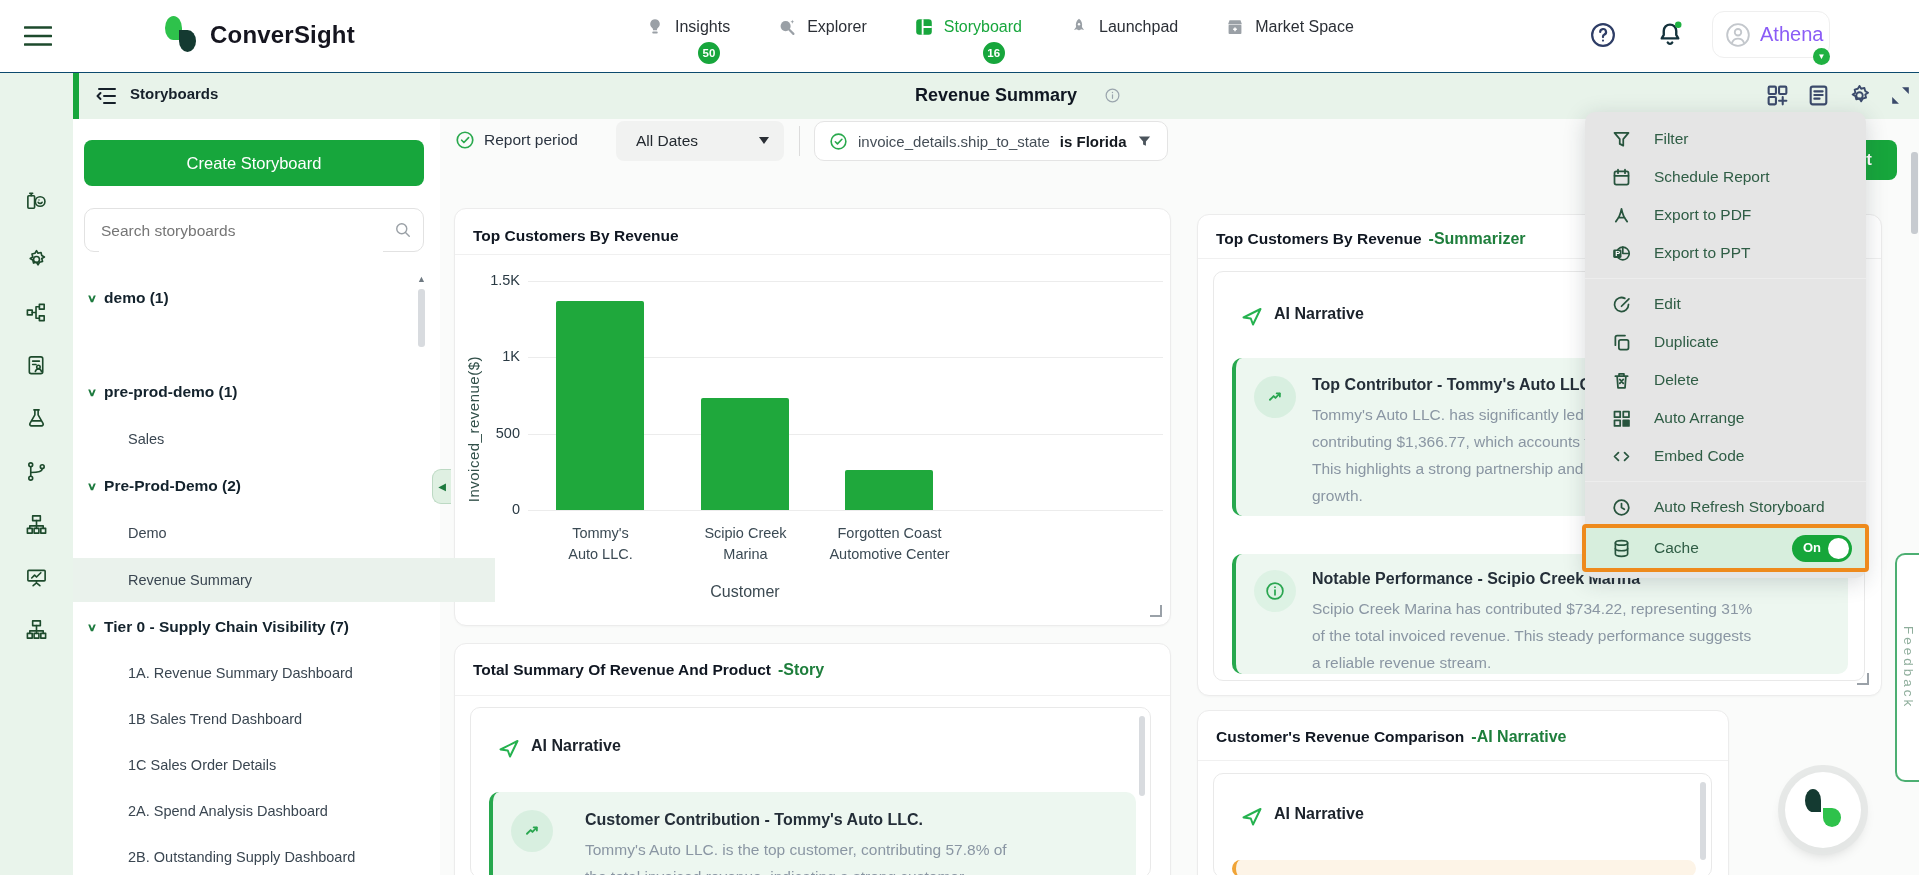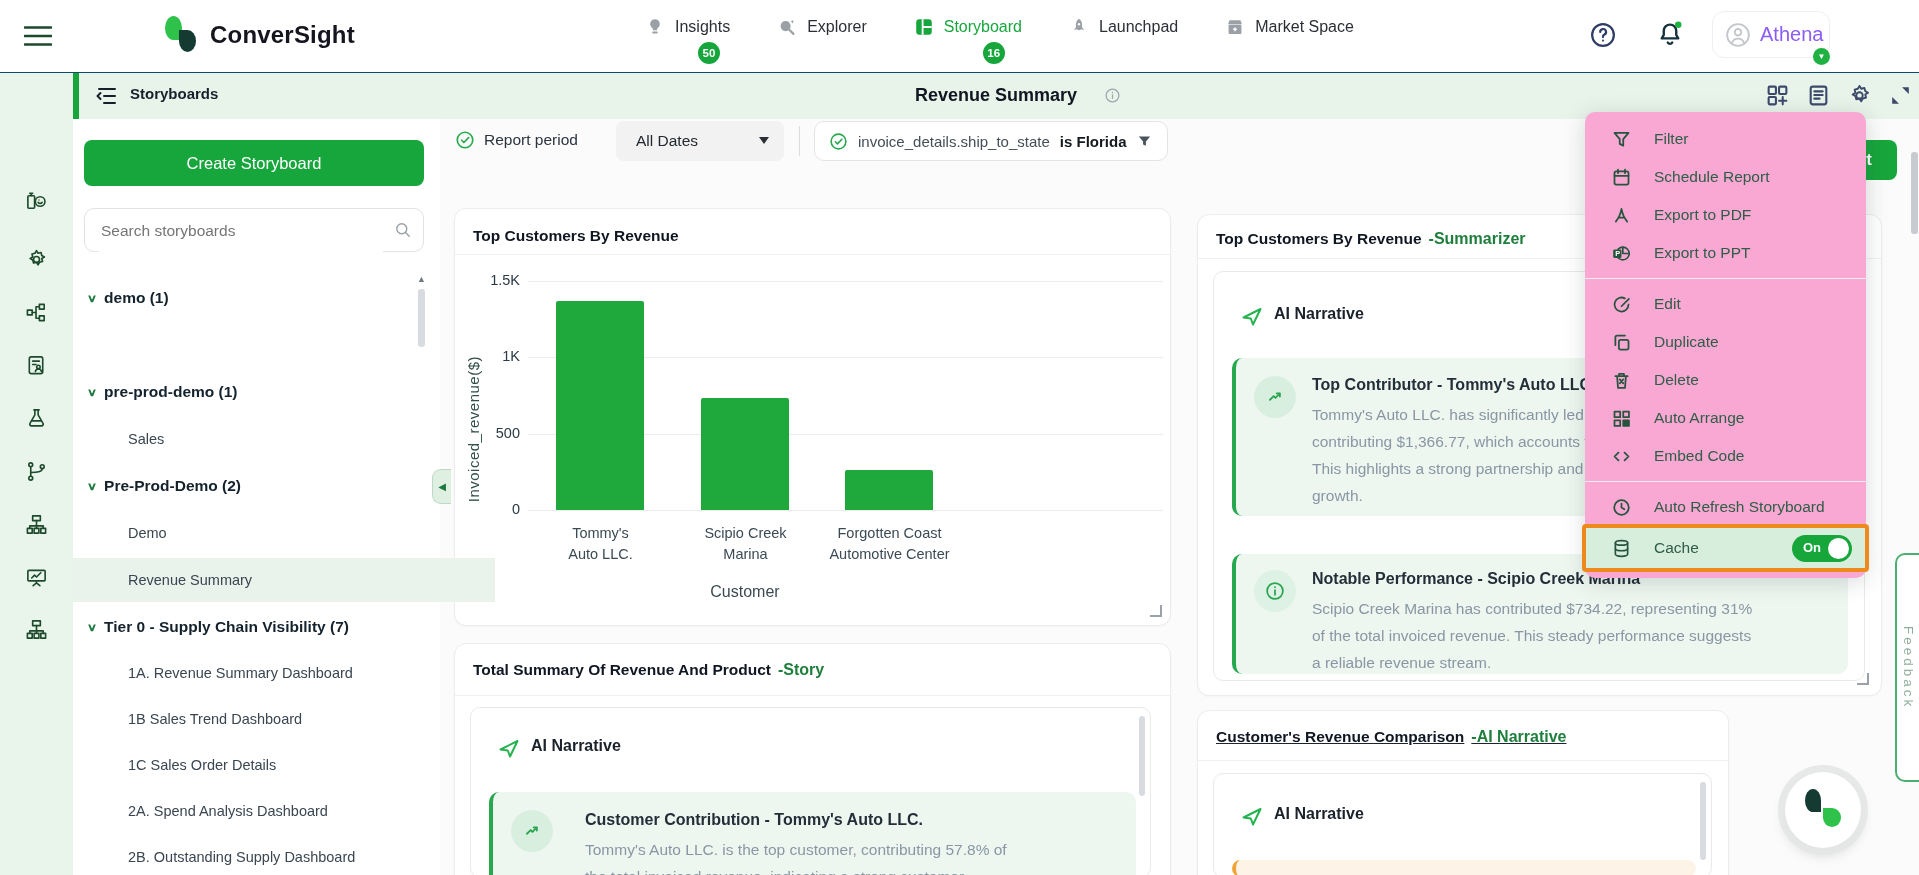"Filter" .menu { background: #f9a8d4 -> #e5e5e5 }
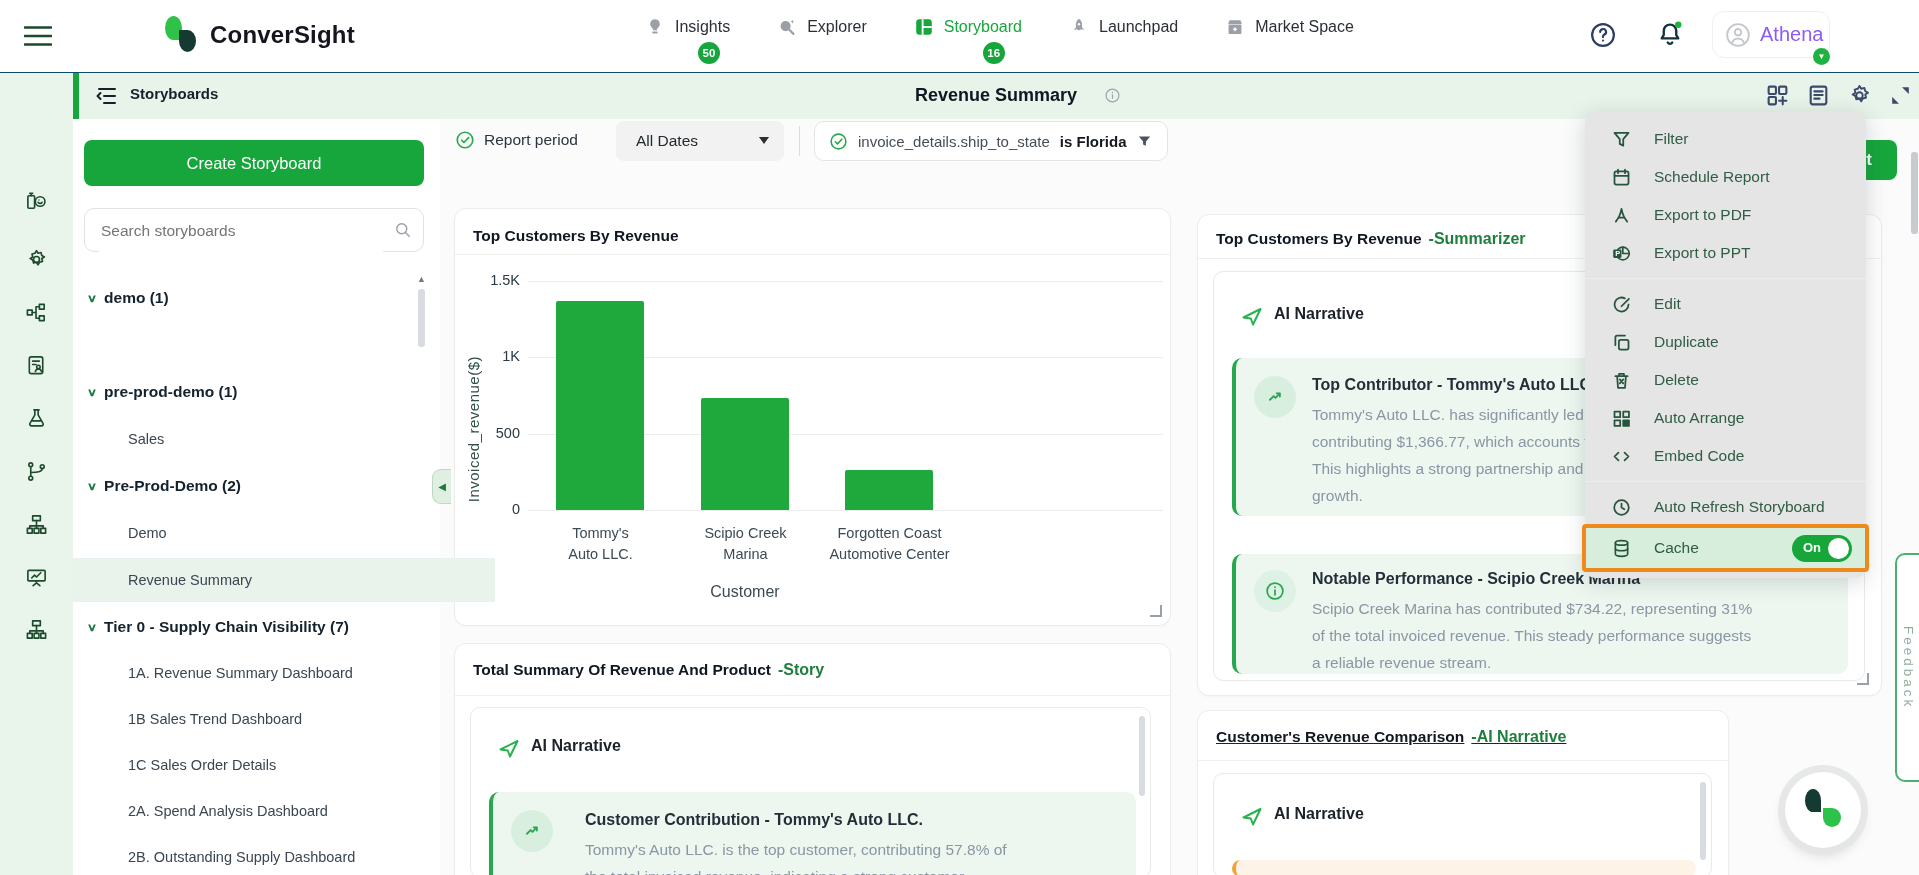"Customer's Revenue Comparison -AI" div { text-decoration: underline -> none }
